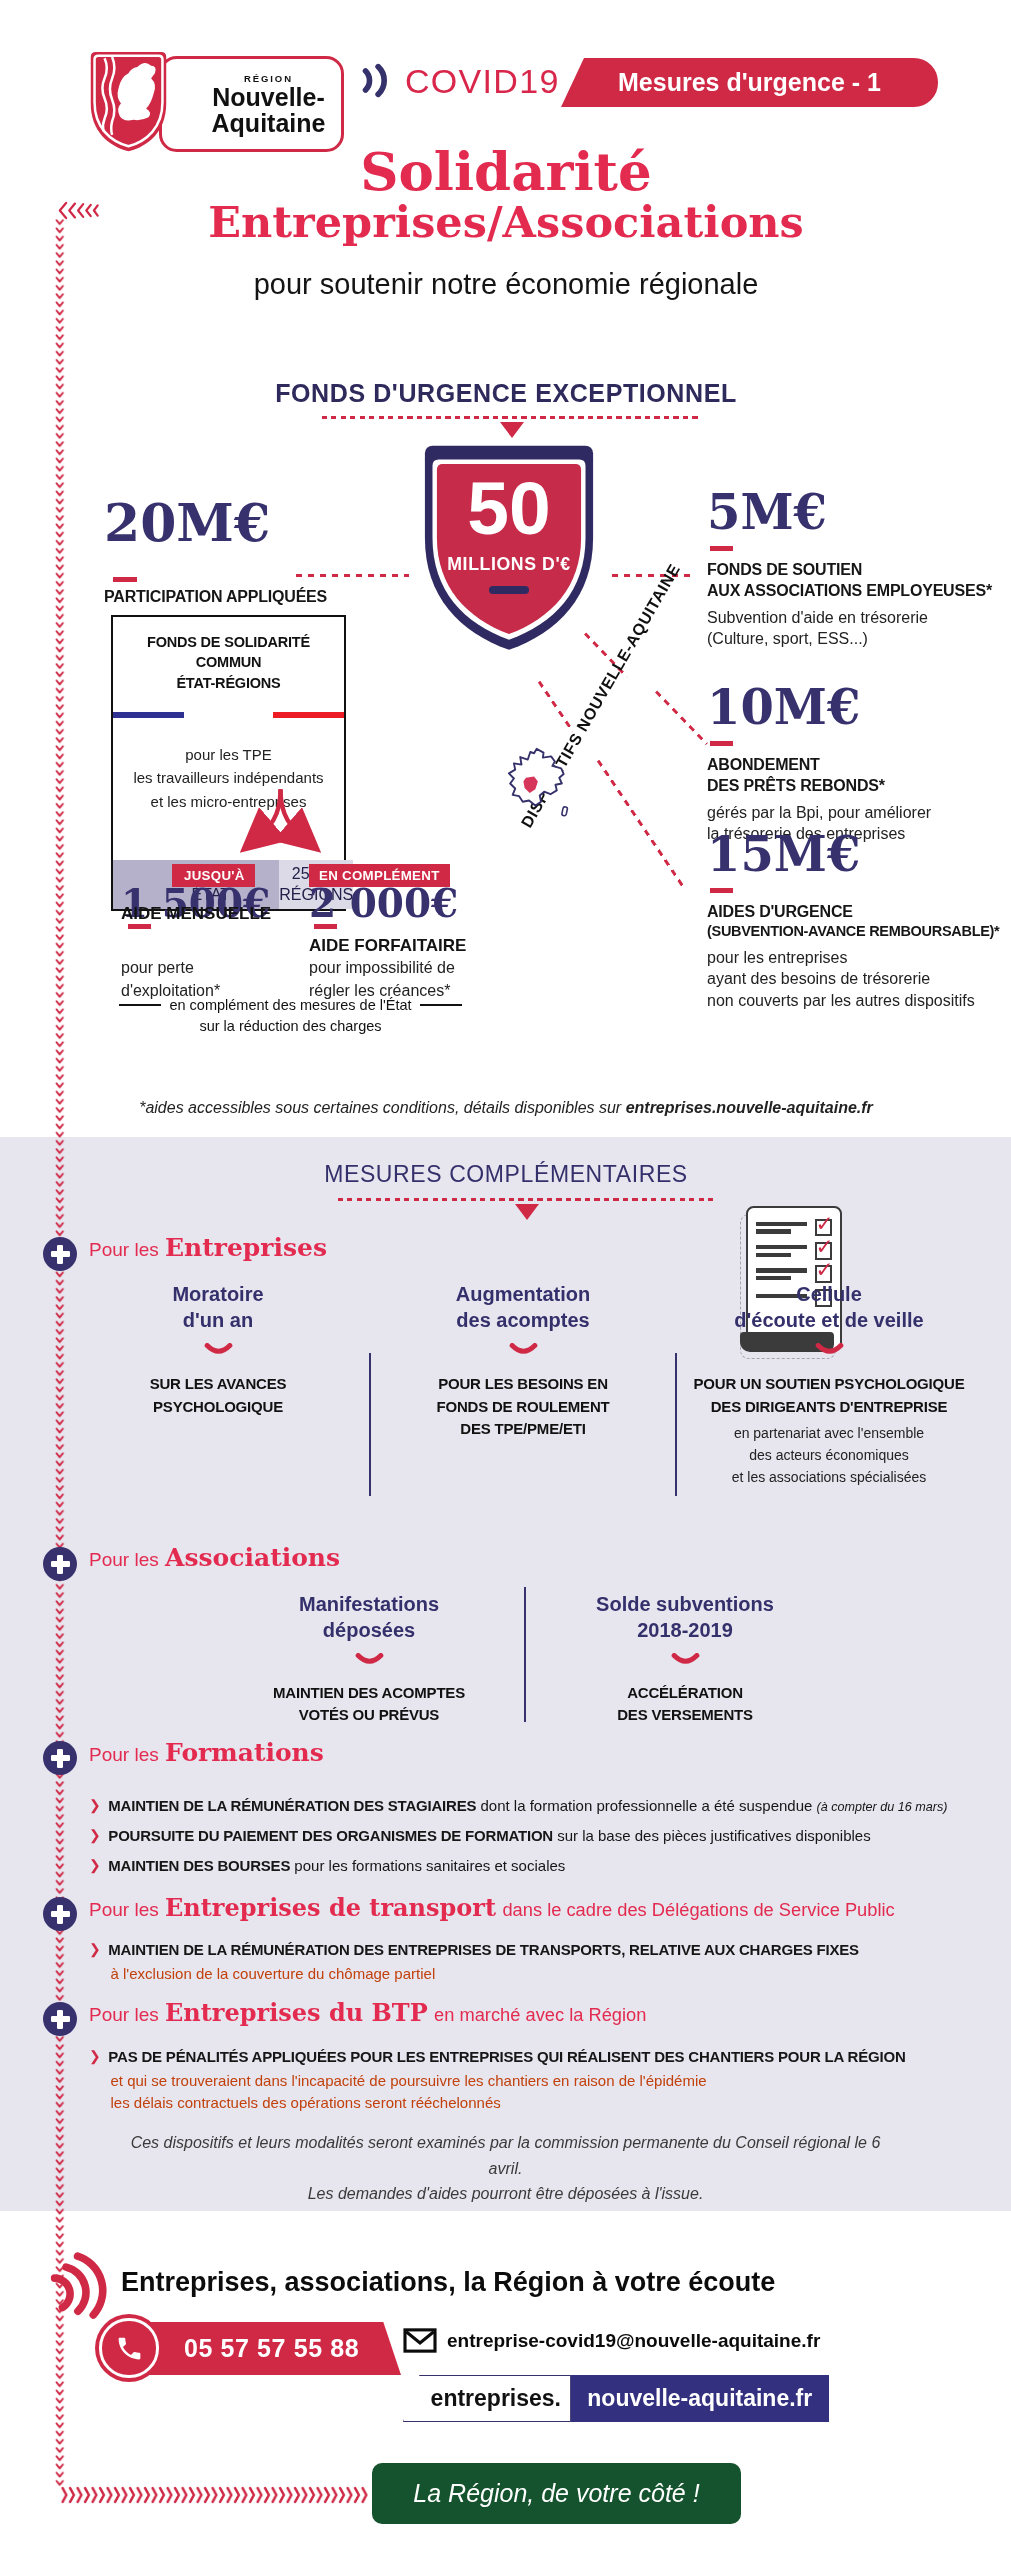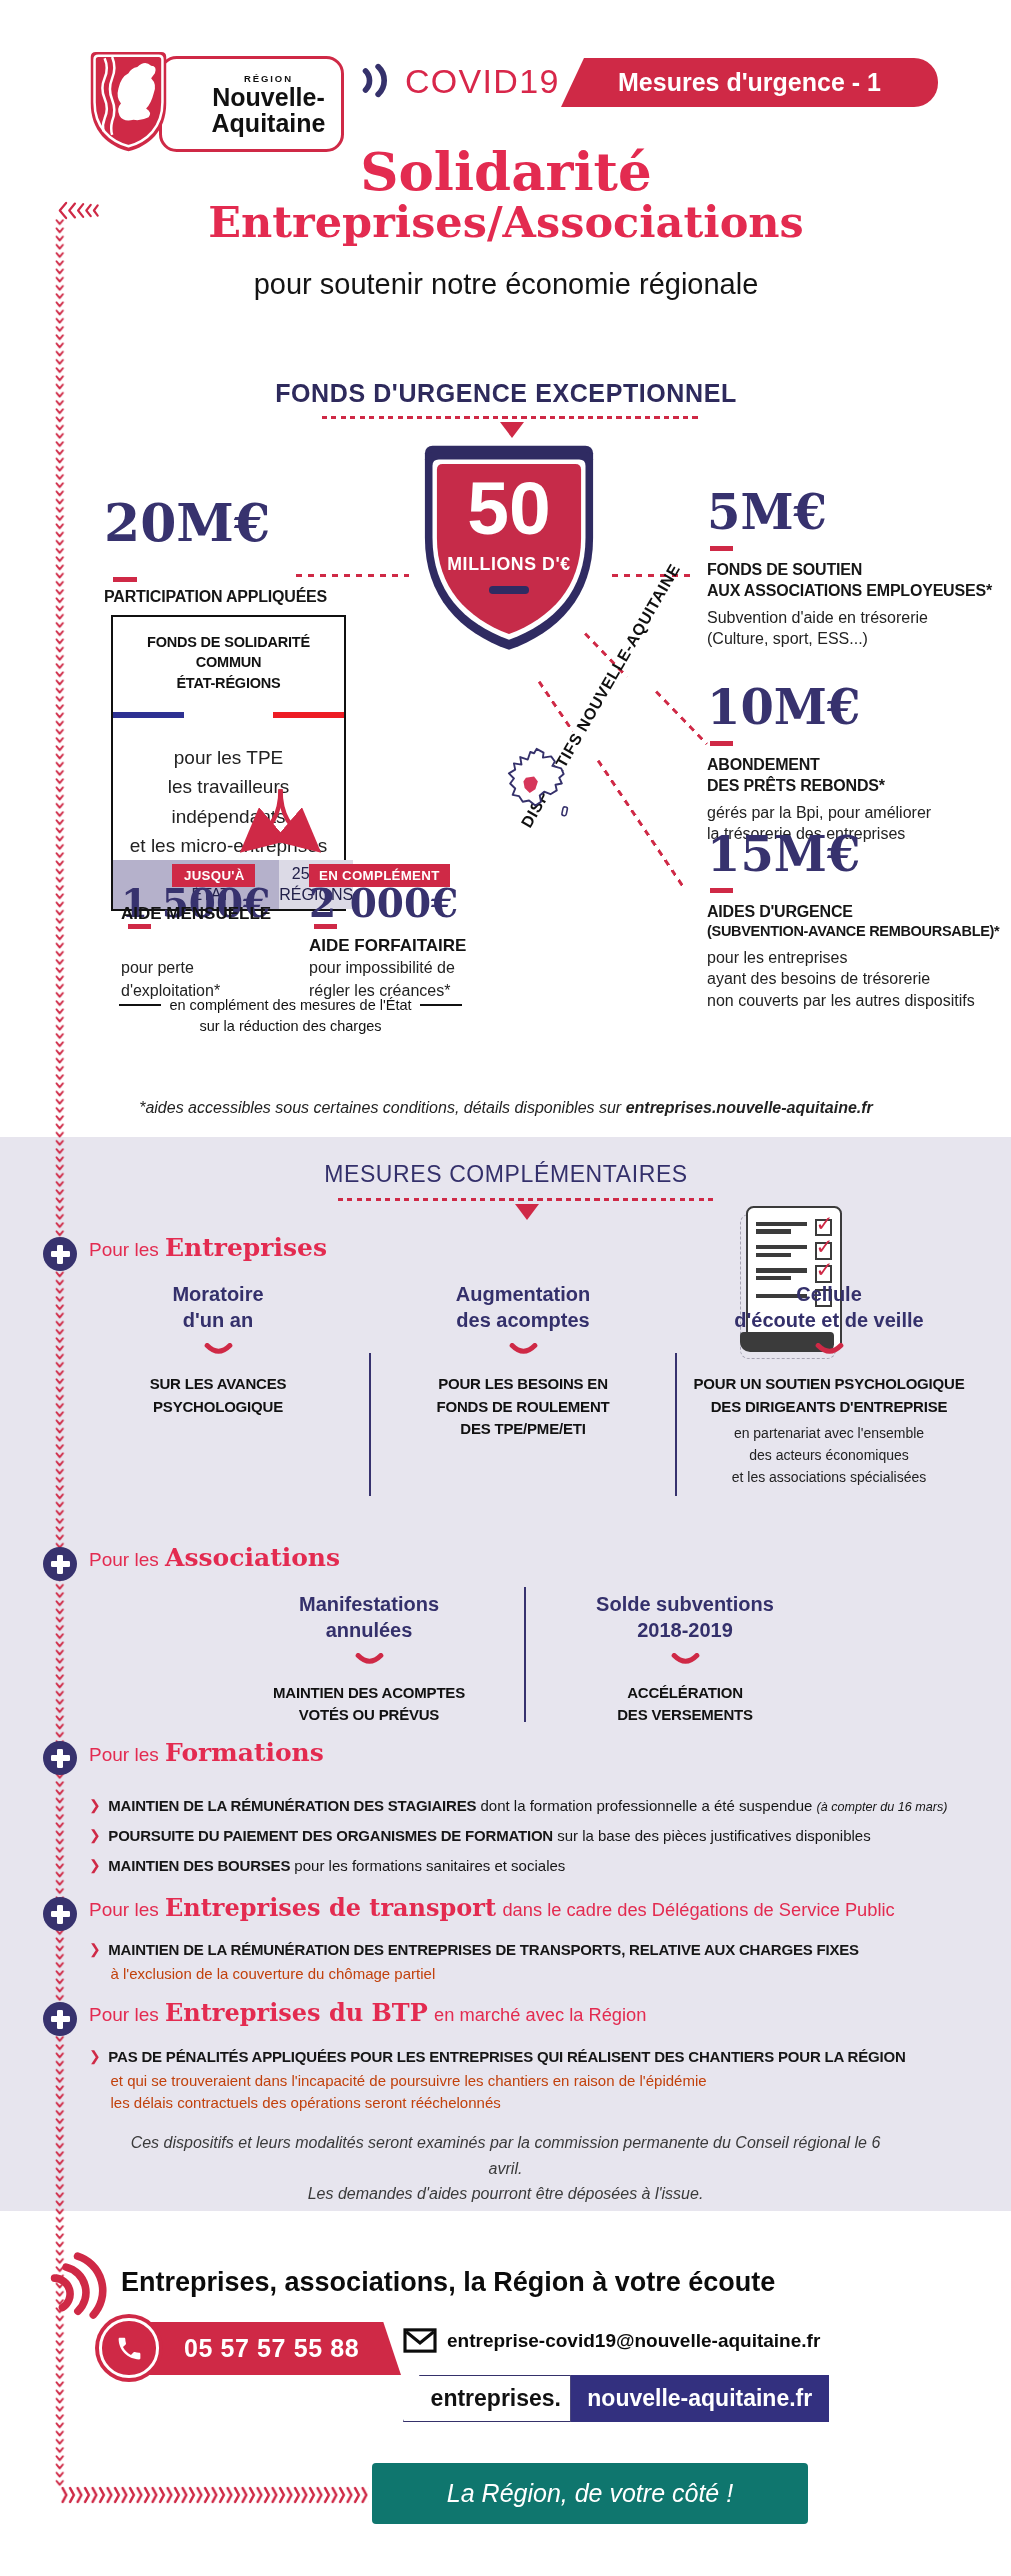"pour les TPE" .sb-aud { font-size: 19px -> 15px }
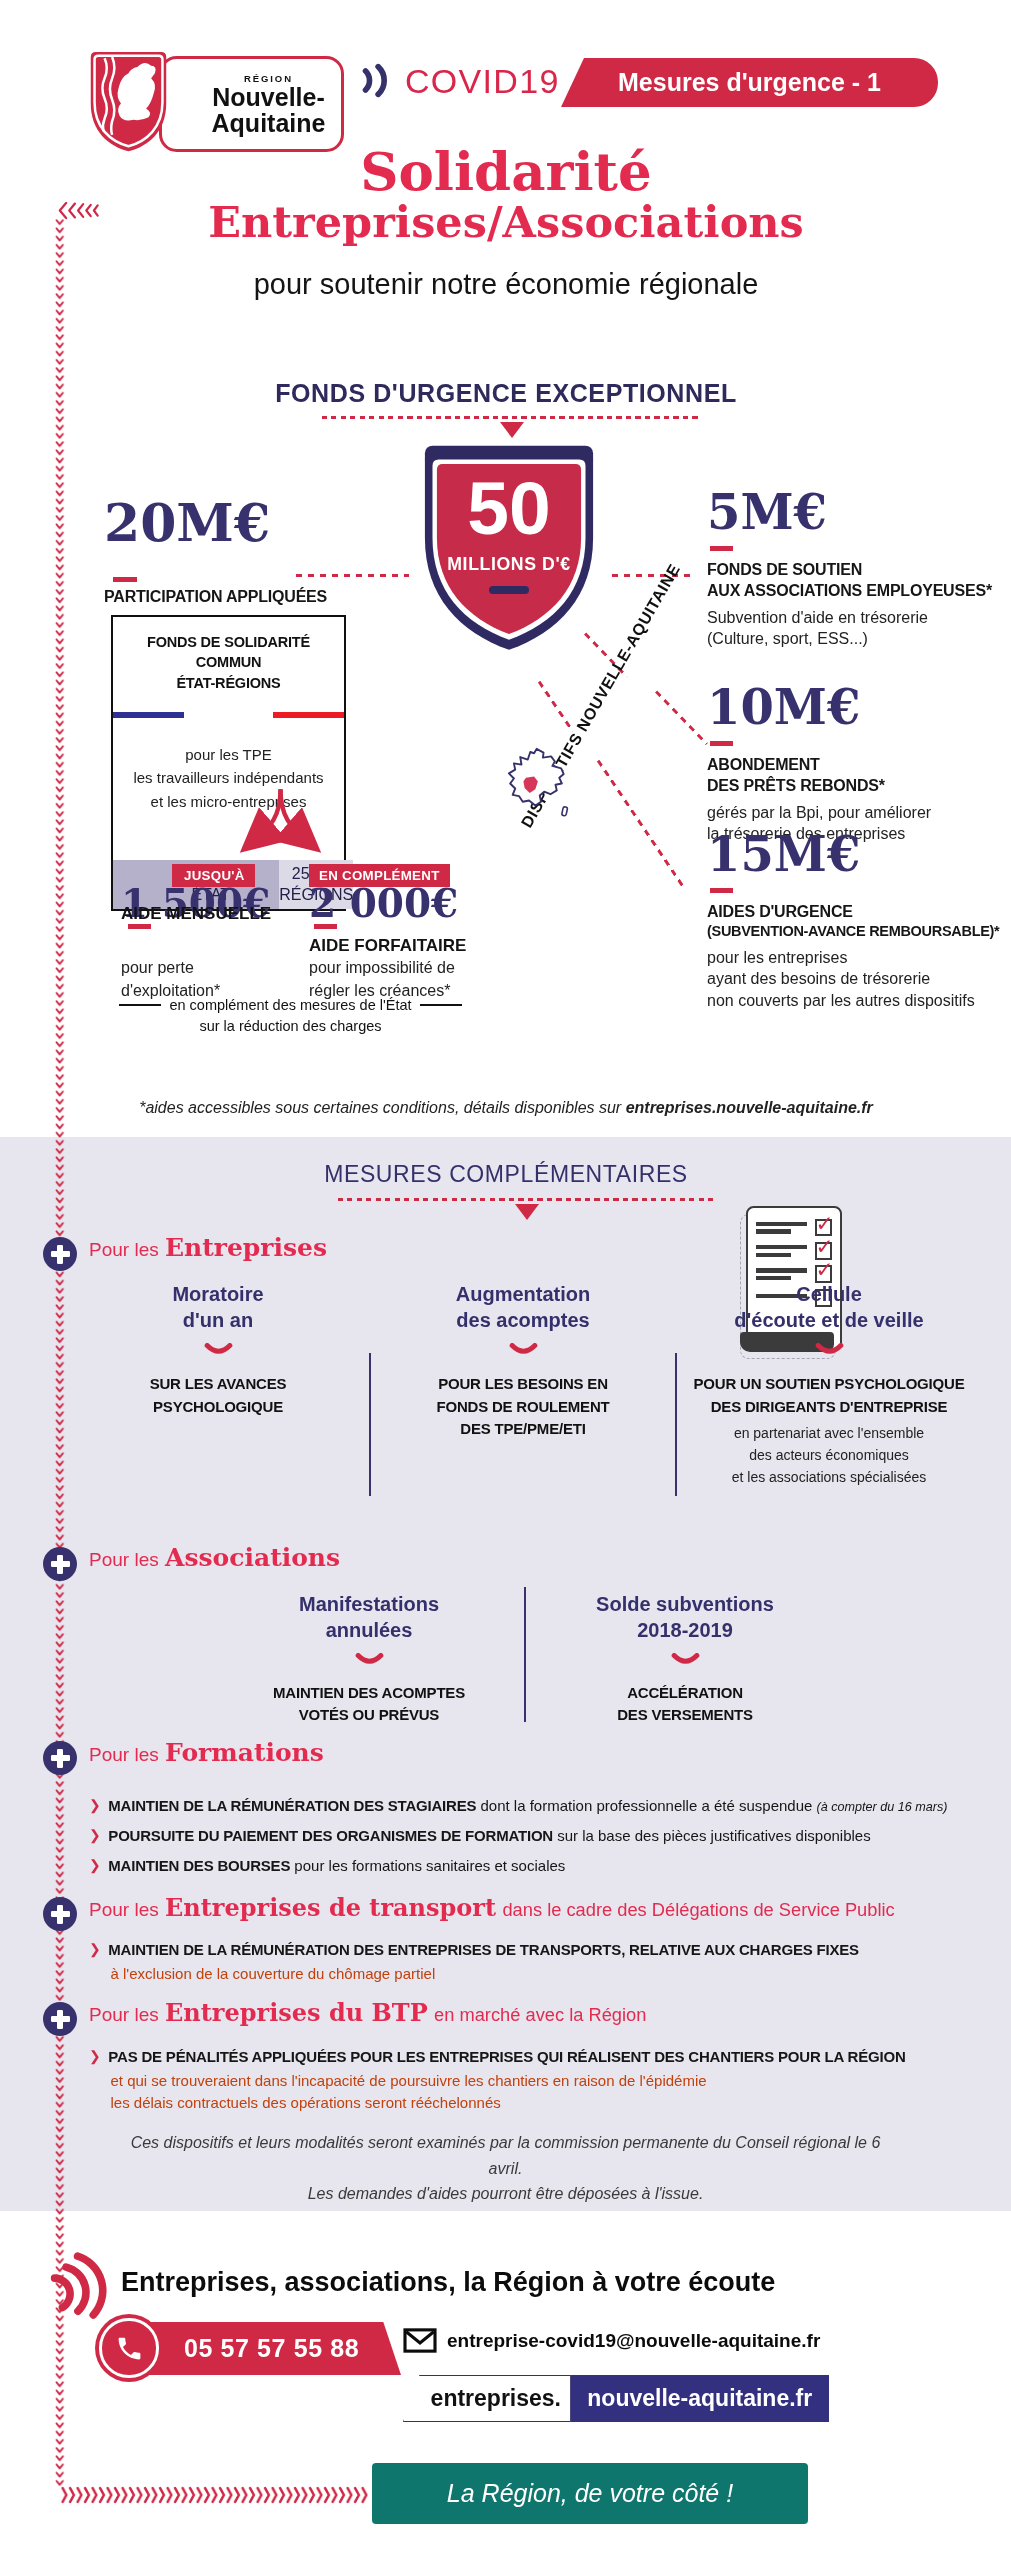"annulées" span { text: annulées -> déposées }
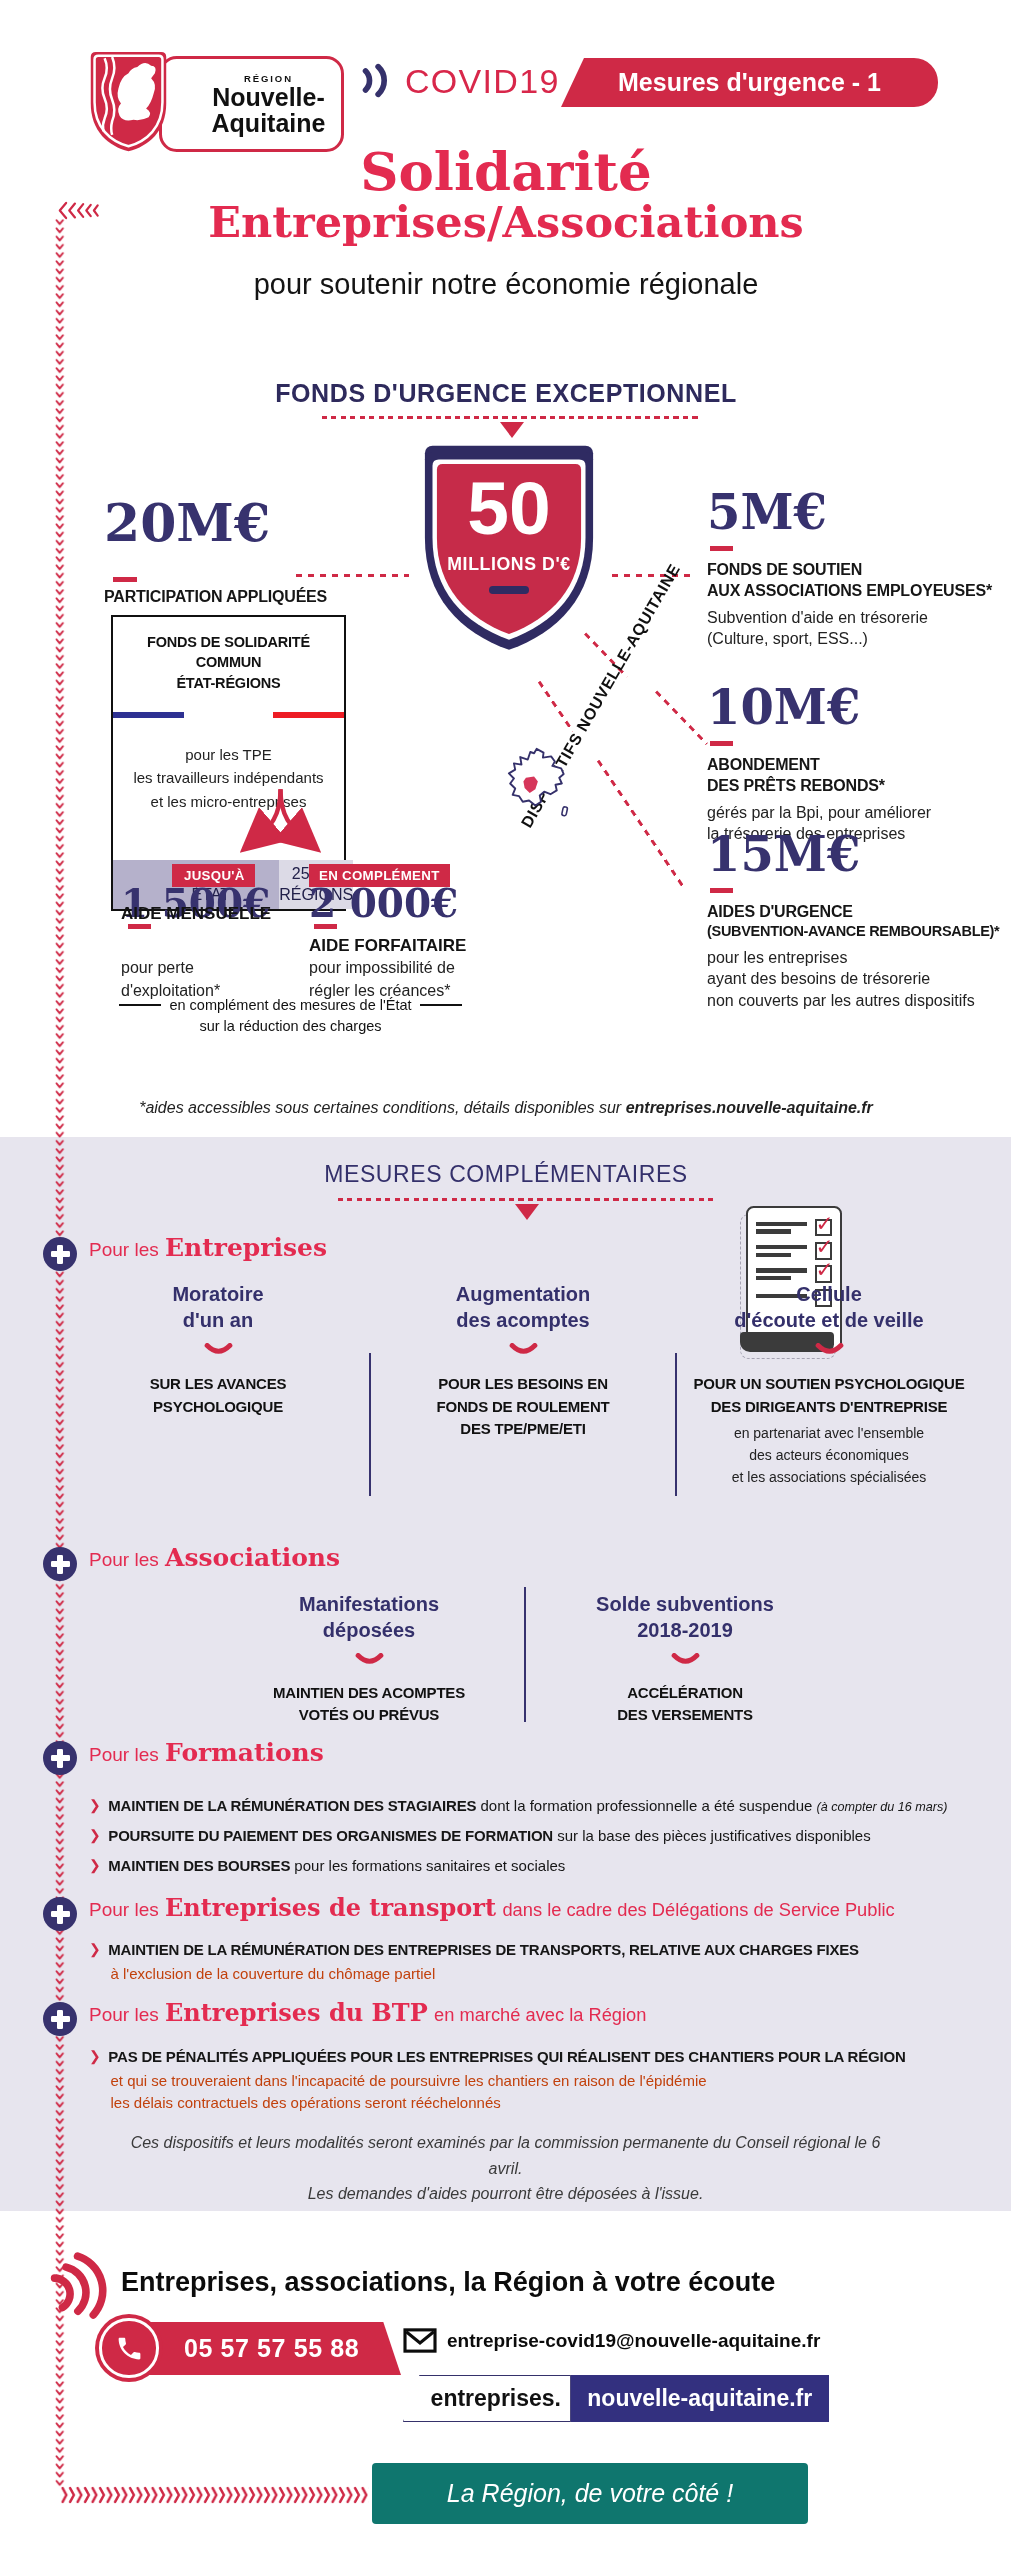"La Région, de votre côté" .tagline { background: #0f766e -> #14532d; border-radius: 4px -> 10px; width: 436px -> 369px }
